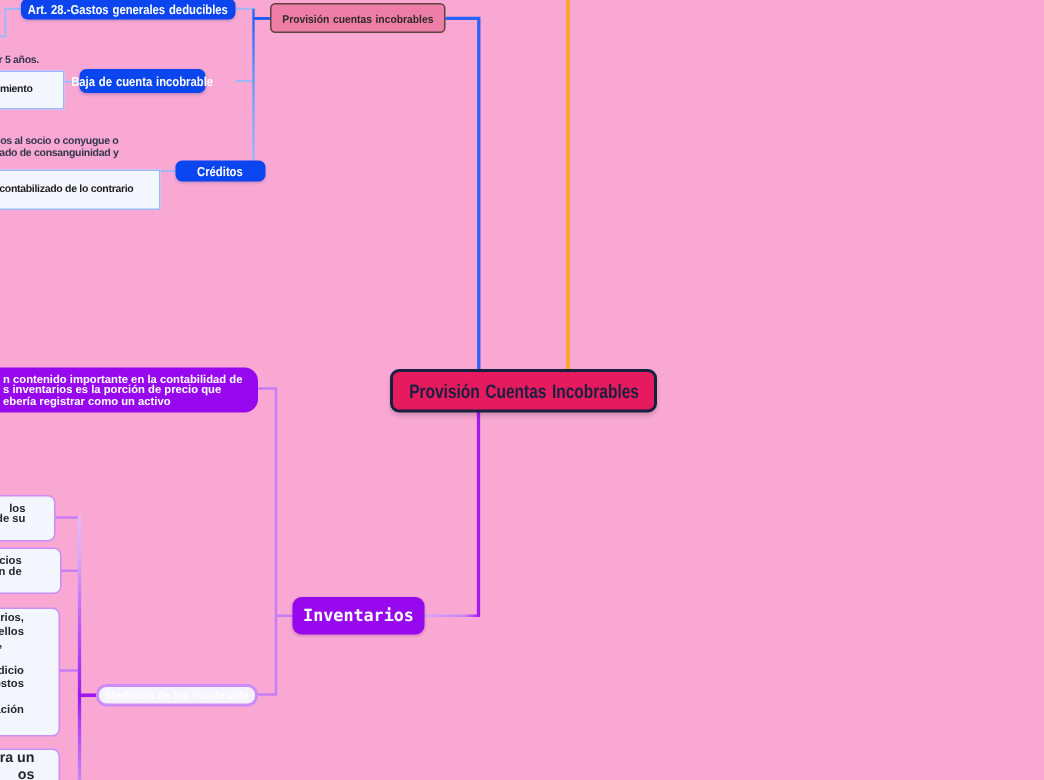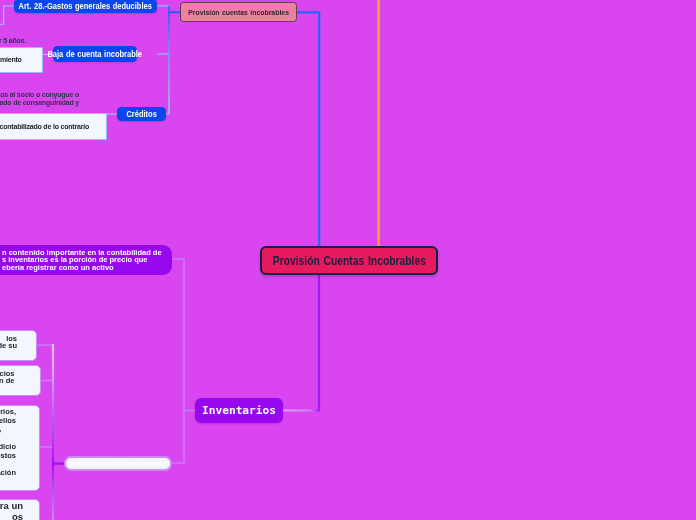"Art. 28.-Gastos generales deducibles" #canvas { background: #d946ef -> #f9a8d4 }
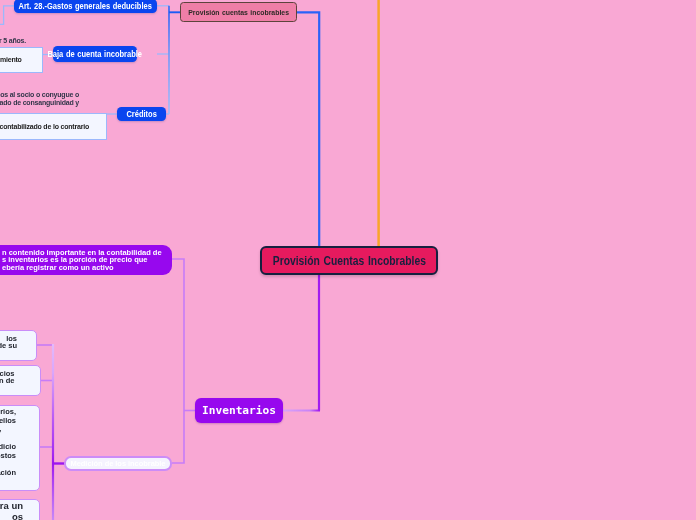"Créditos" div.node { width: 49px -> 60px }
